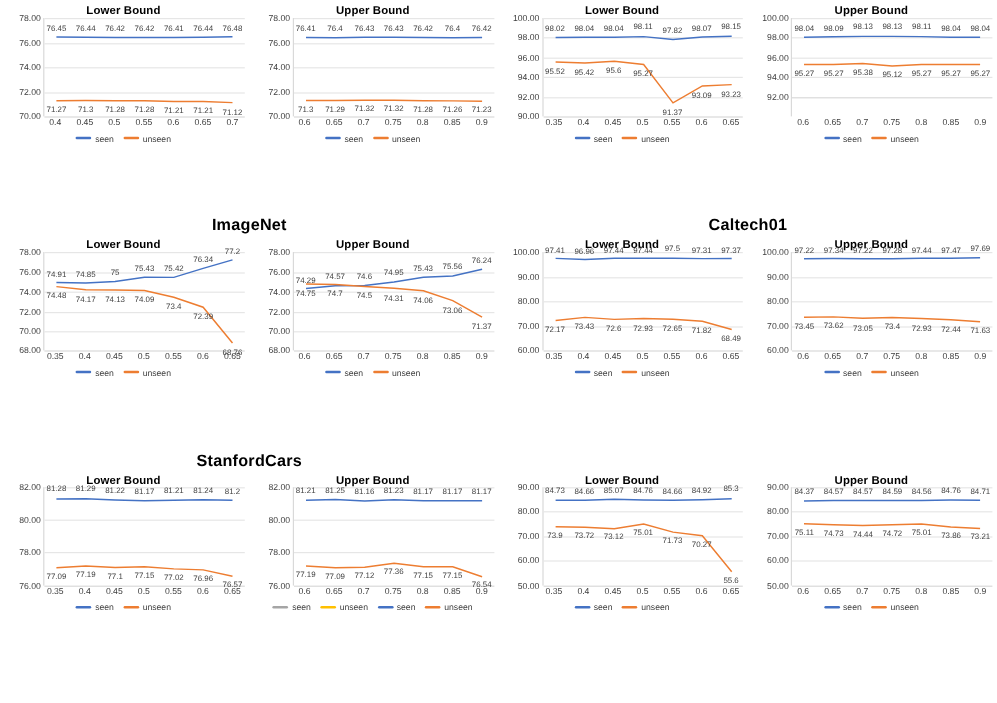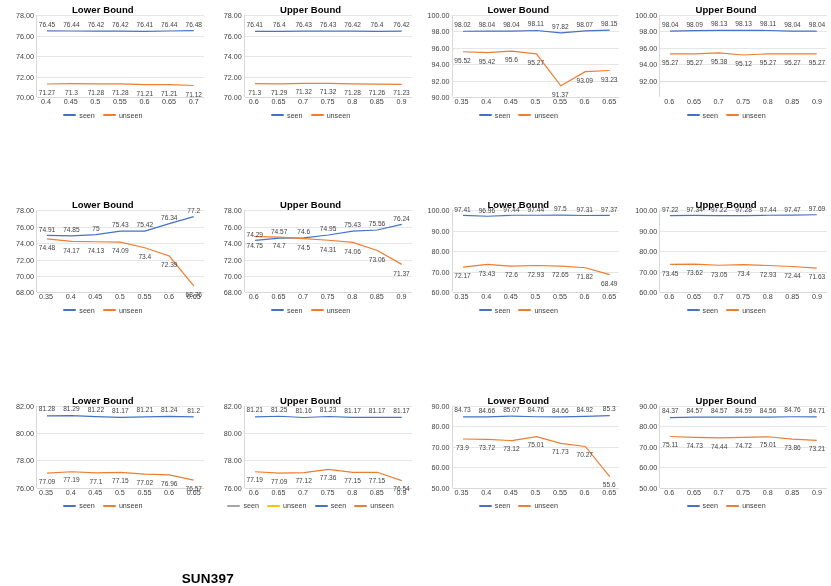"ImageNet" div.dataset-name { html: none -> <div>ImageNet</div> }
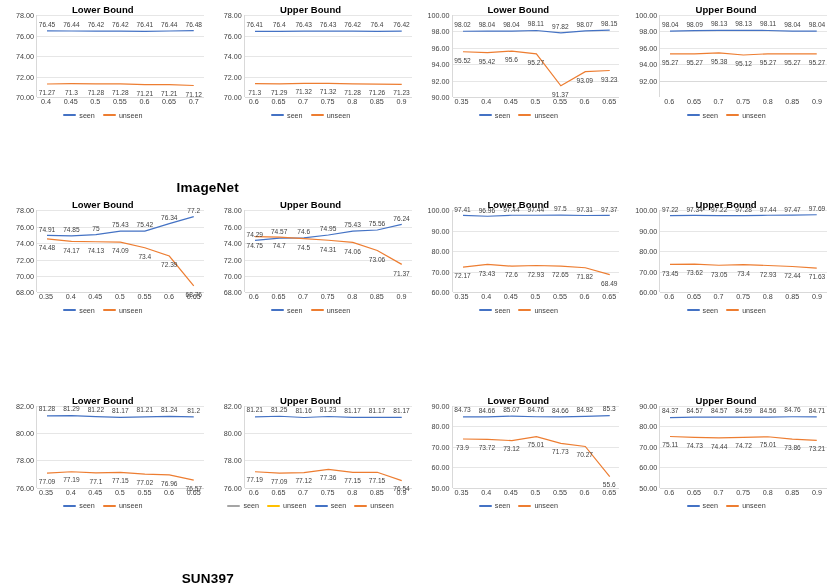"Caltech01" div.dataset-name { html: none -> <div>Caltech01</div> }
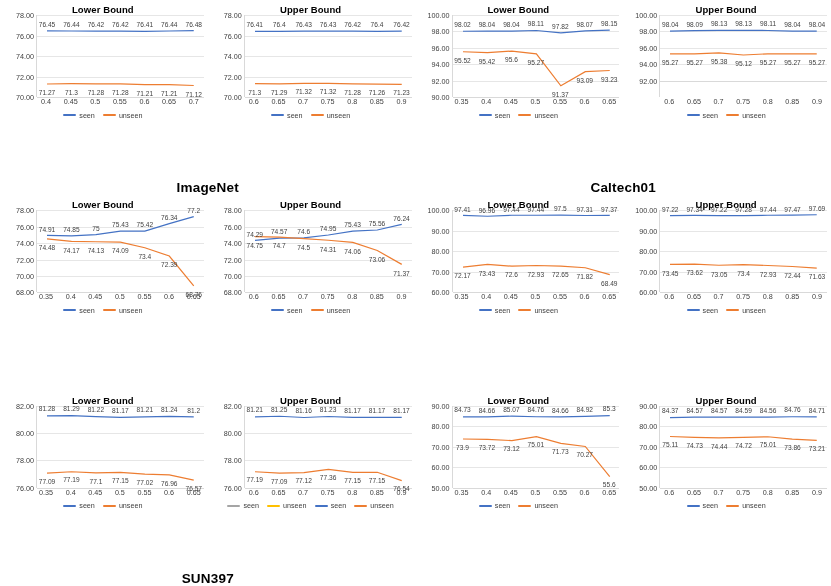"StanfordCars" div.dataset-name { html: none -> <div>StanfordCars</div> }
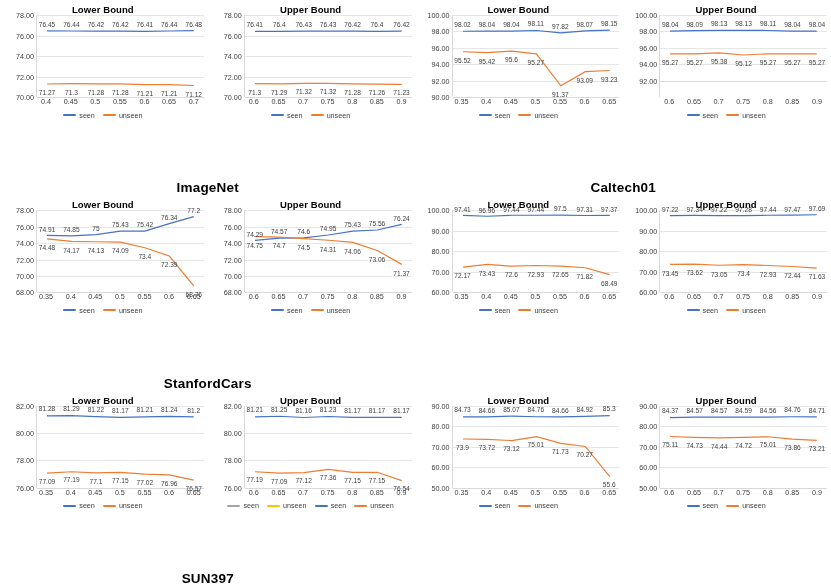"SUN397" div.dataset-name { html: <div>SUN397</div> -> none }
